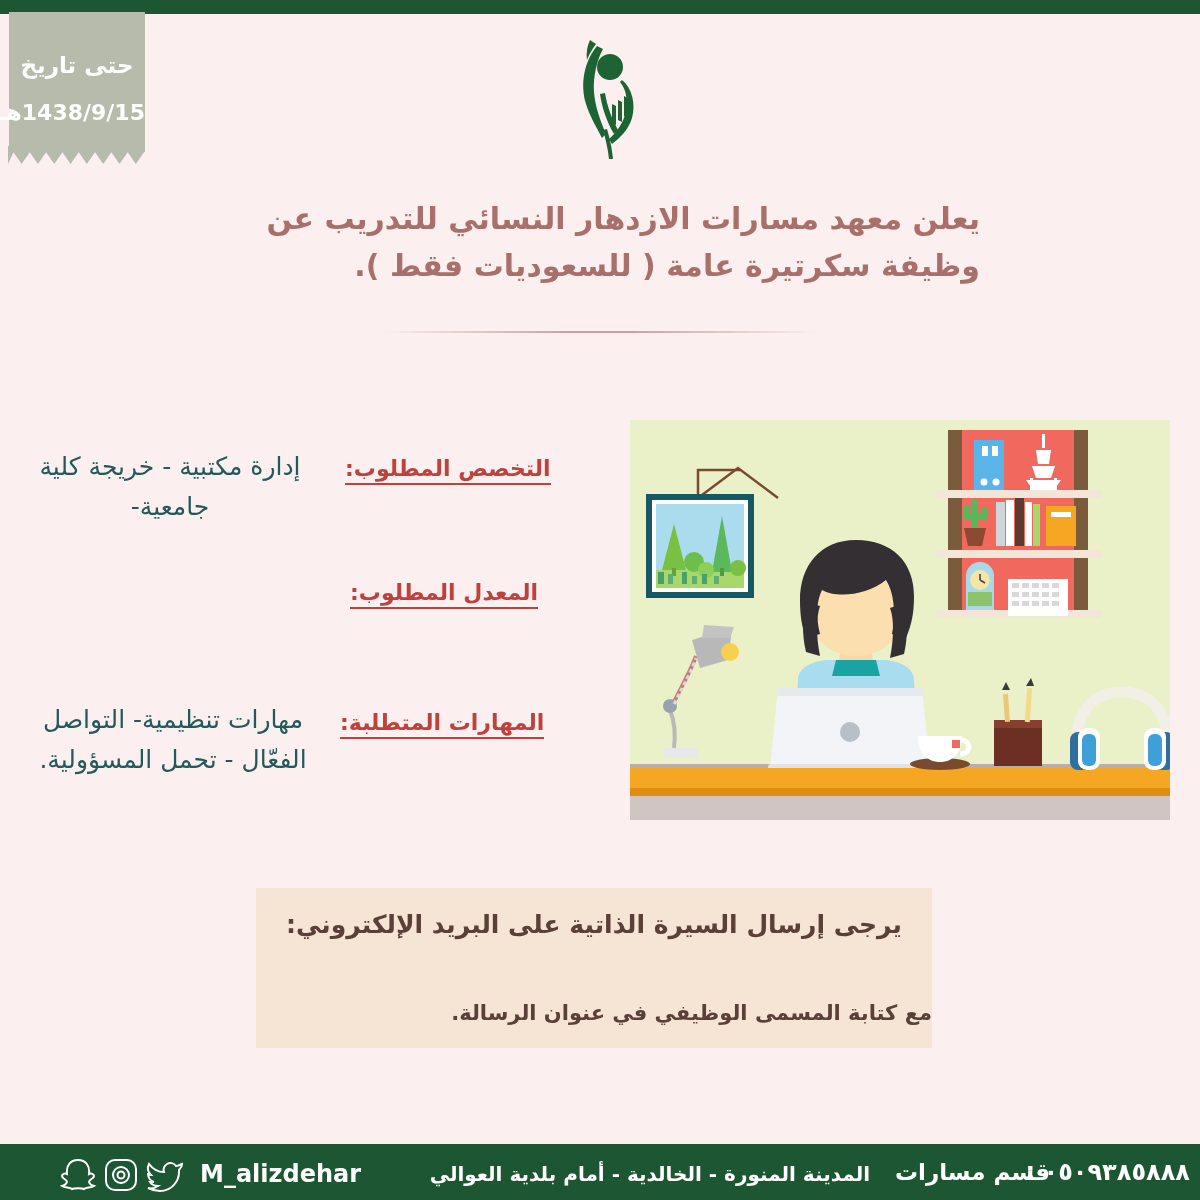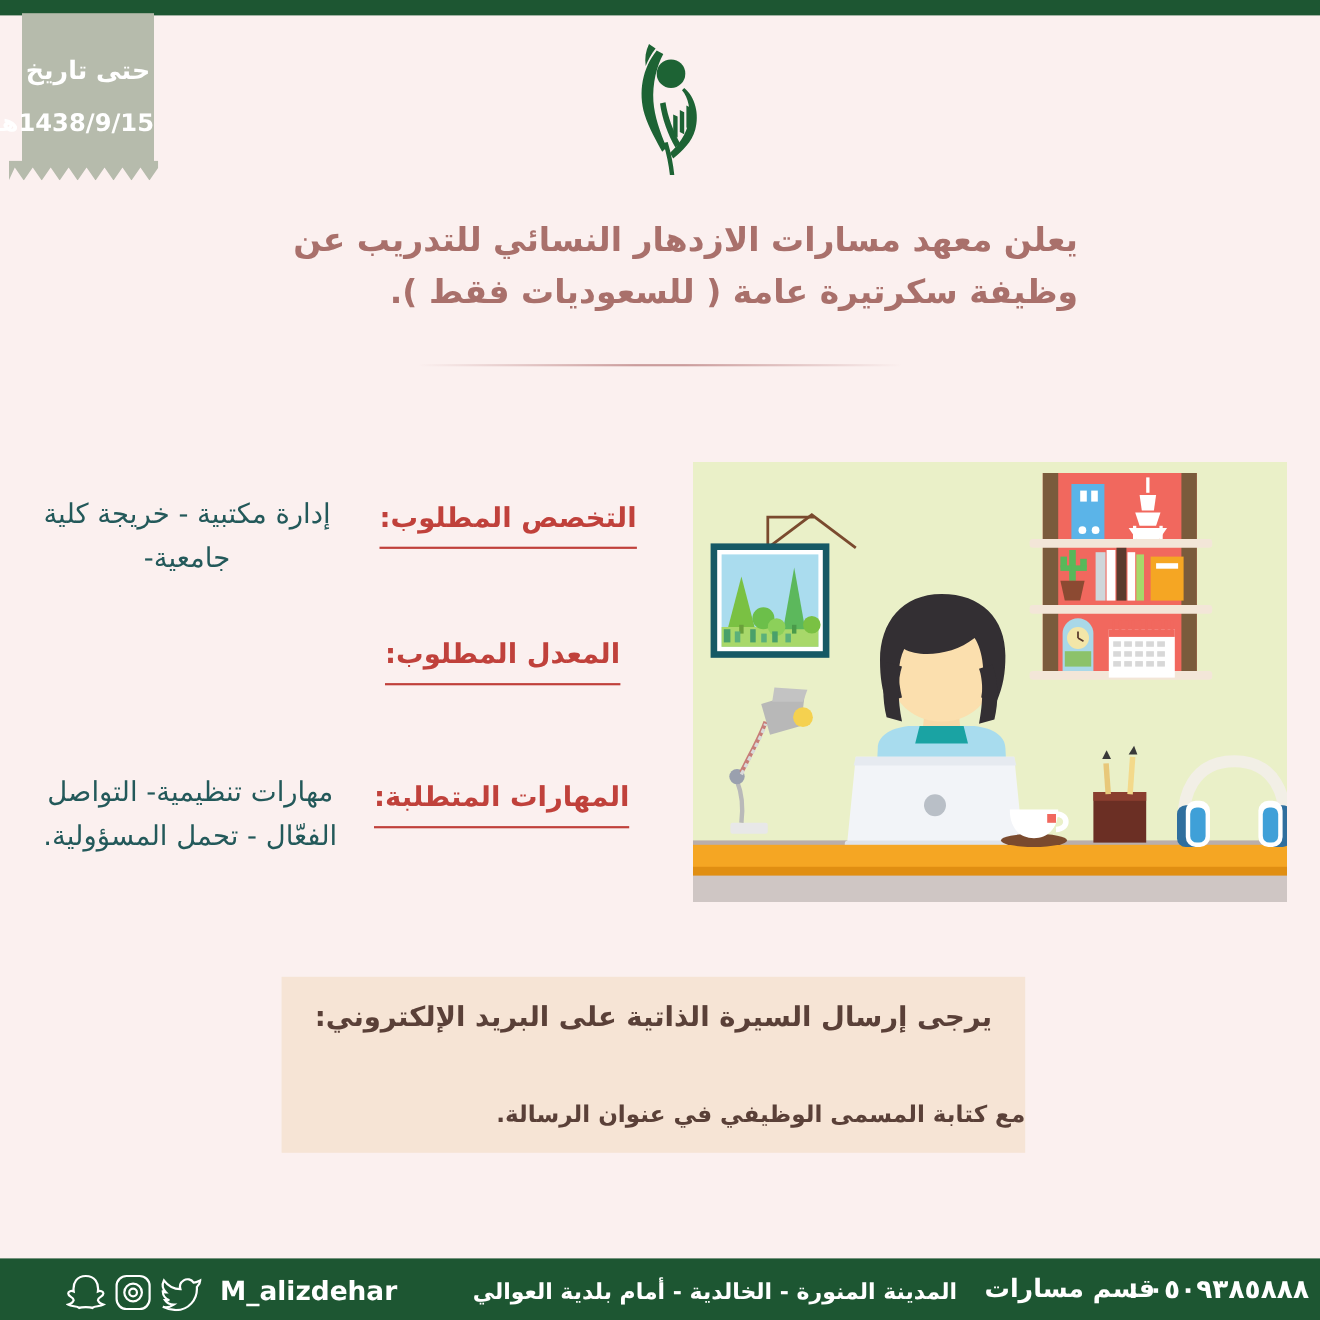"حتى تاريخ" .badge { left: 20px -> 9px; width: 120px -> 136px }
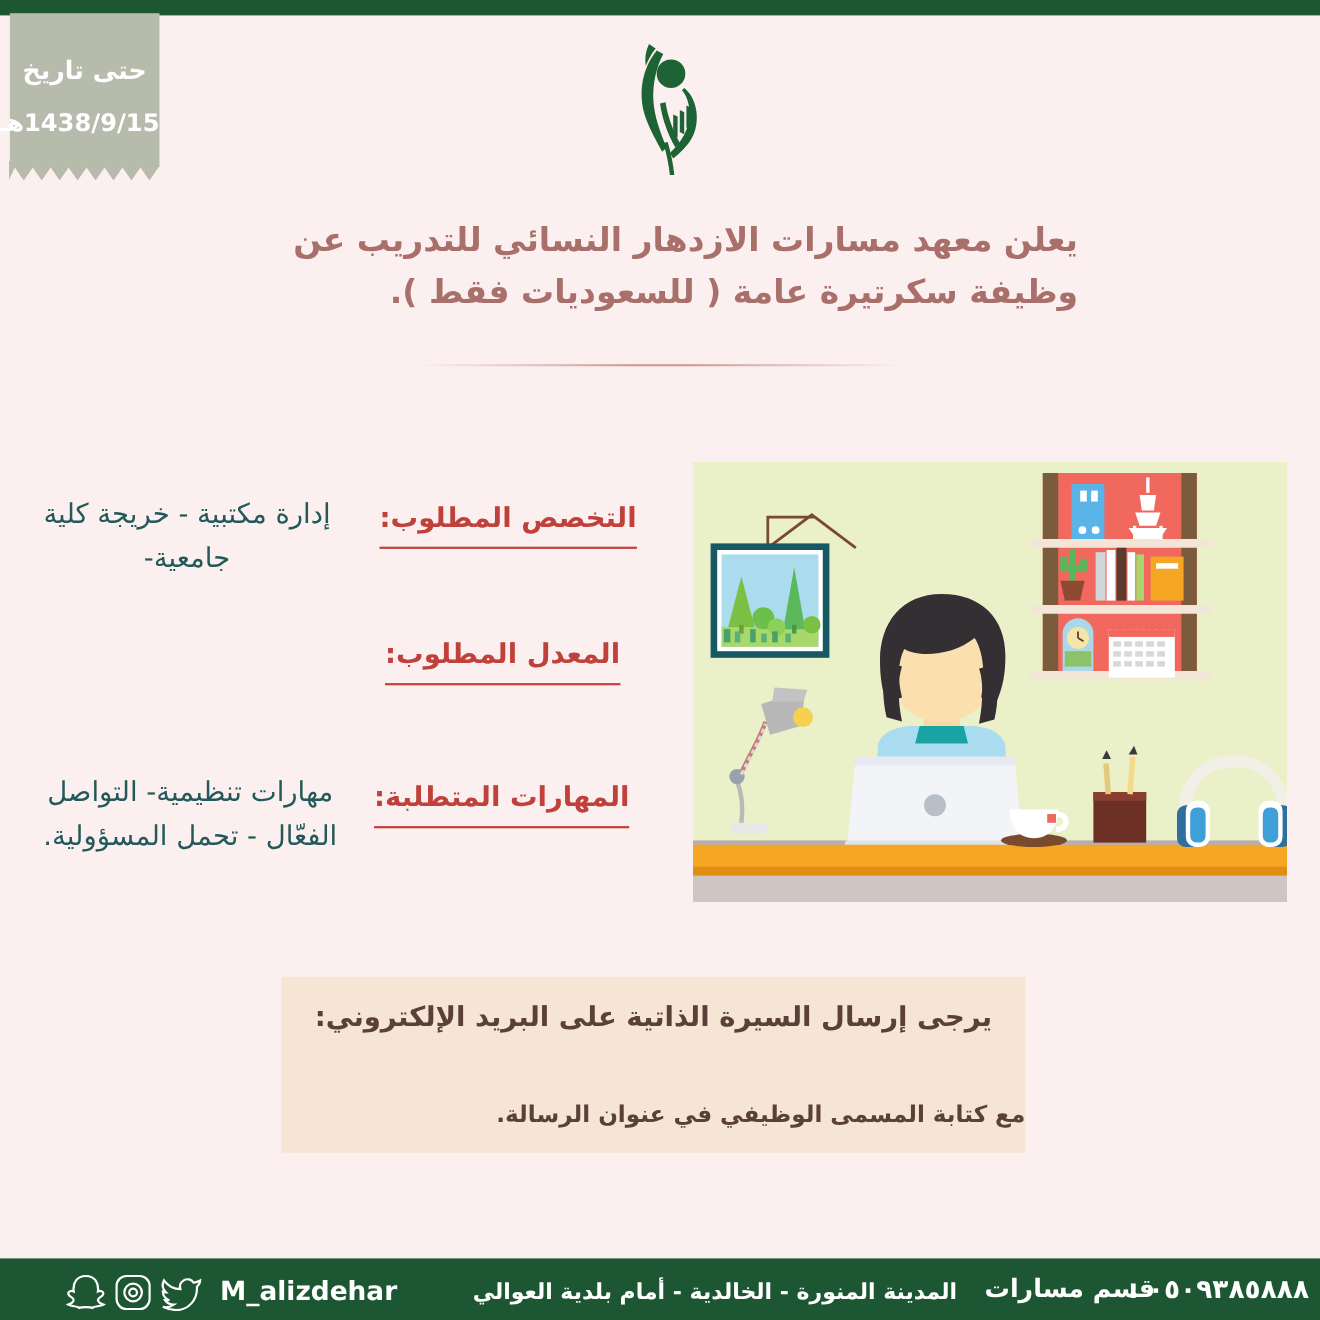"التخصص المطلوب:" .req-label { font-size: 25px -> 22px; padding-bottom: 12px -> 2px }
